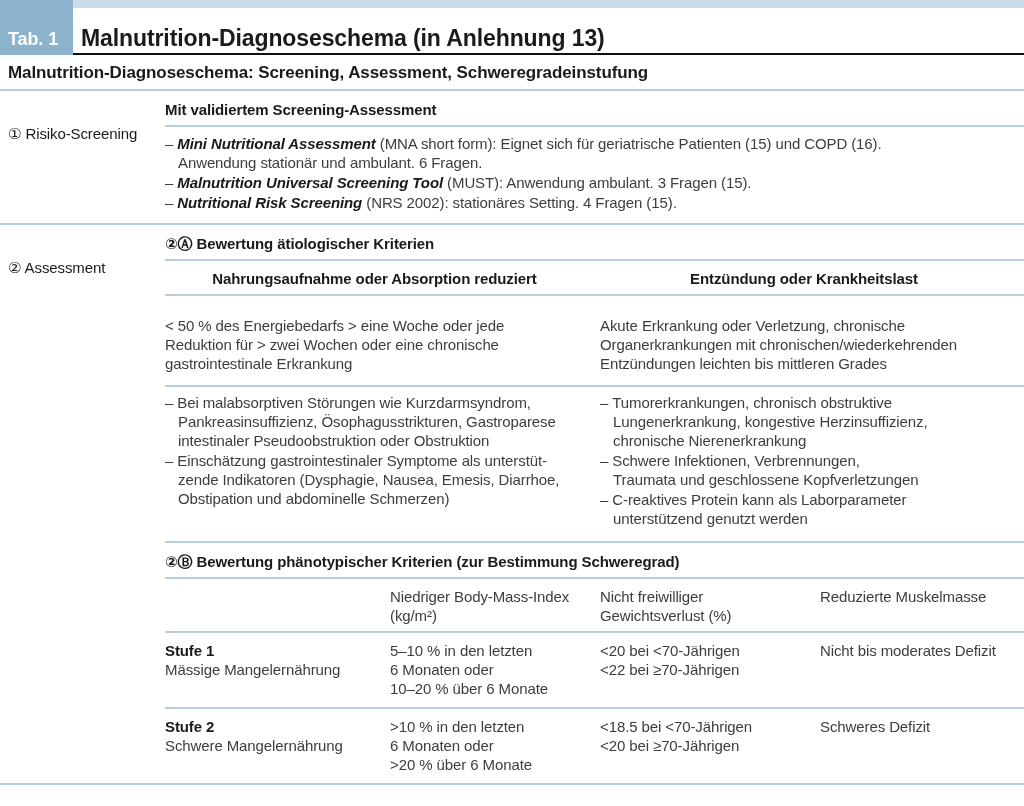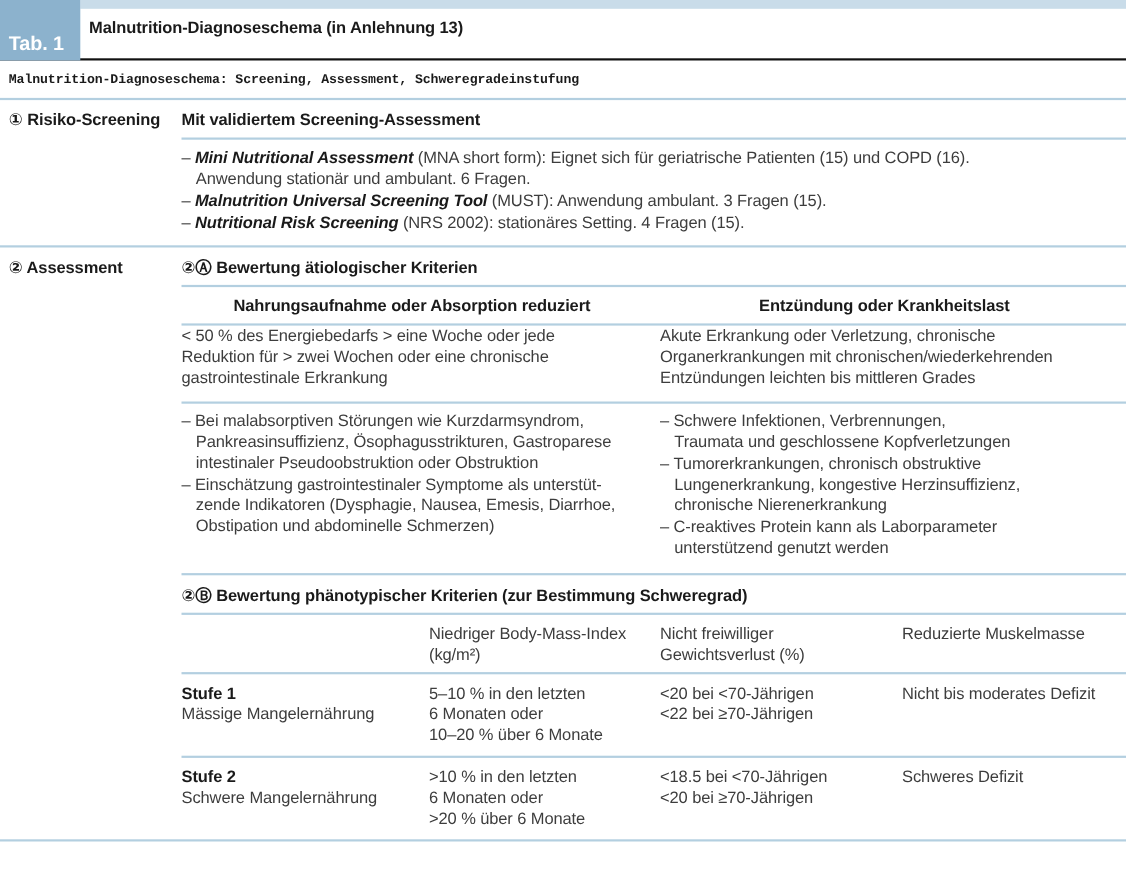"Malnutrition-Diagnoseschema (in" .title { font-size: 15px -> 23px; top: 16px -> 28px }
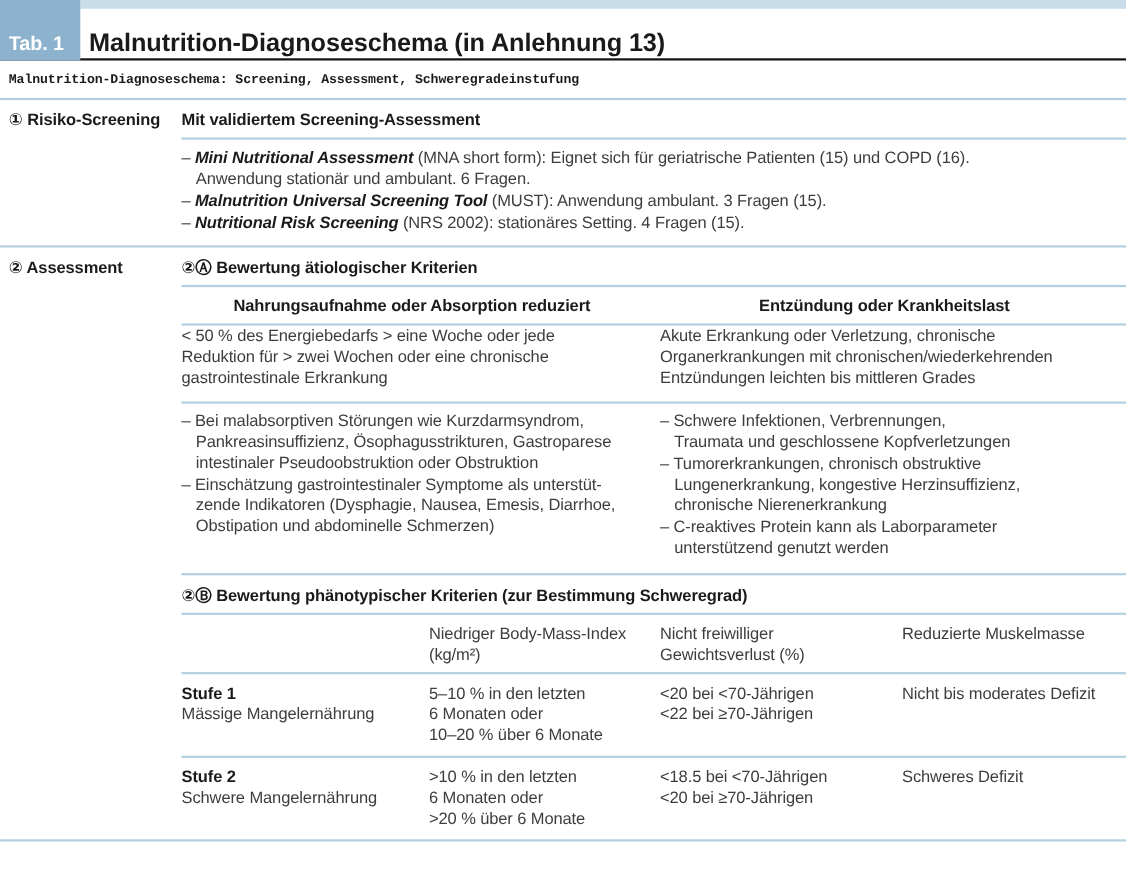"Malnutrition-Diagnoseschema: Screening," .subtitle-row { font-family: Liberation Mono, monospace -> none; font-size: 12px -> 17px }
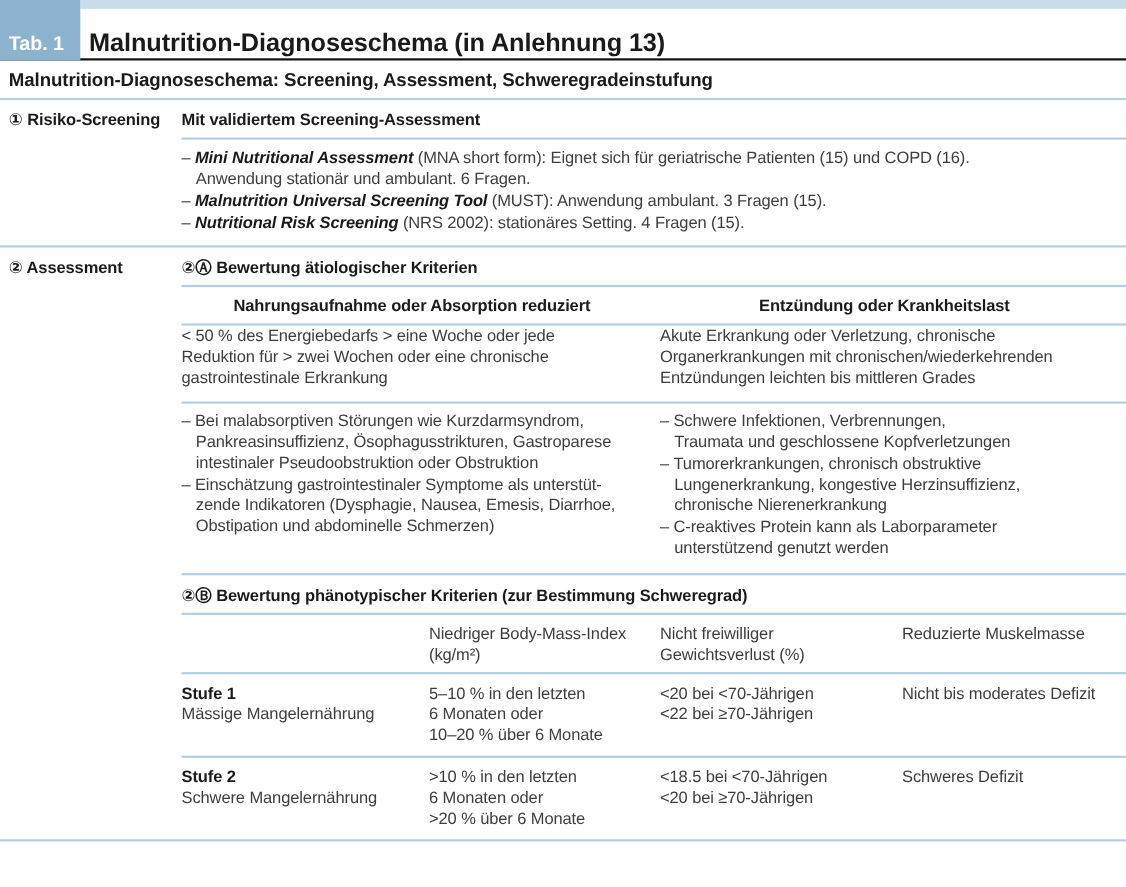"① Risiko-Screening" .section-label { font-weight: bold -> normal; margin-top: none -> 24px }
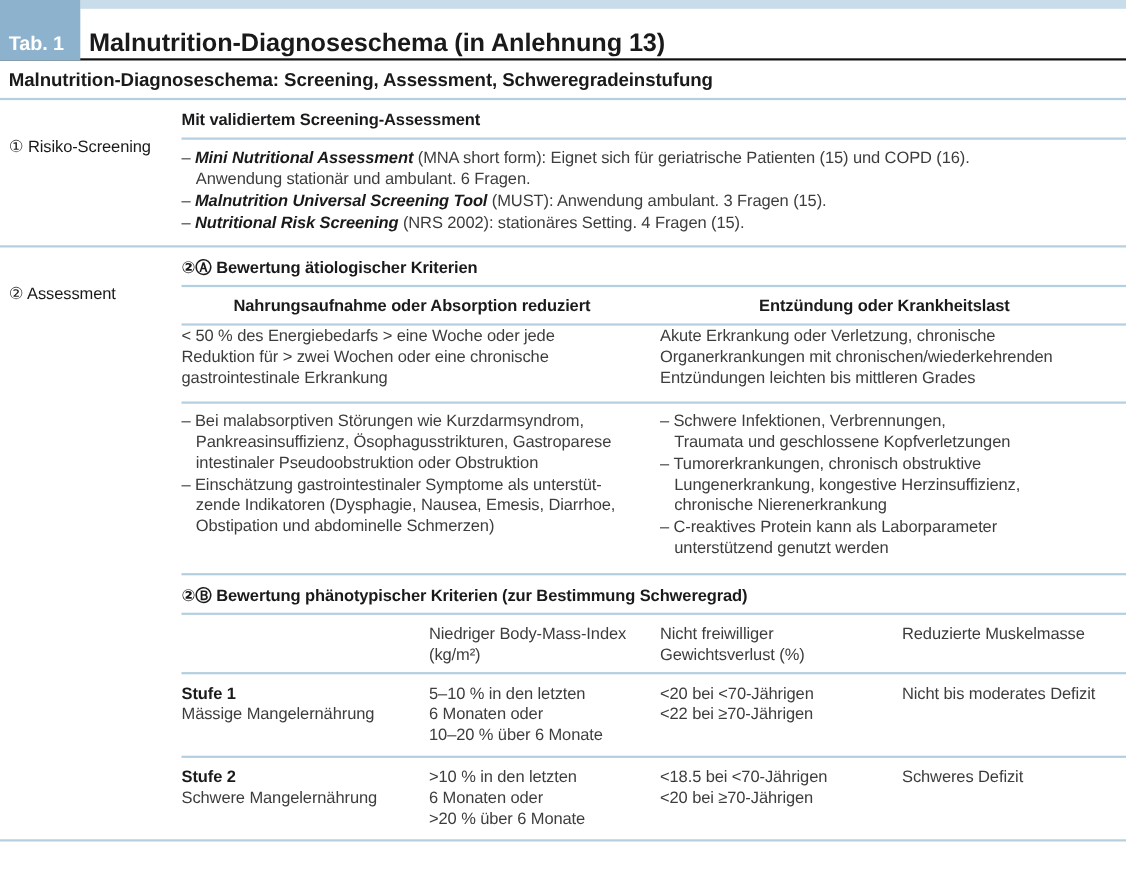"< 50 % des Energiebedarfs" .et-para>div { padding-top: 0 -> 20px }
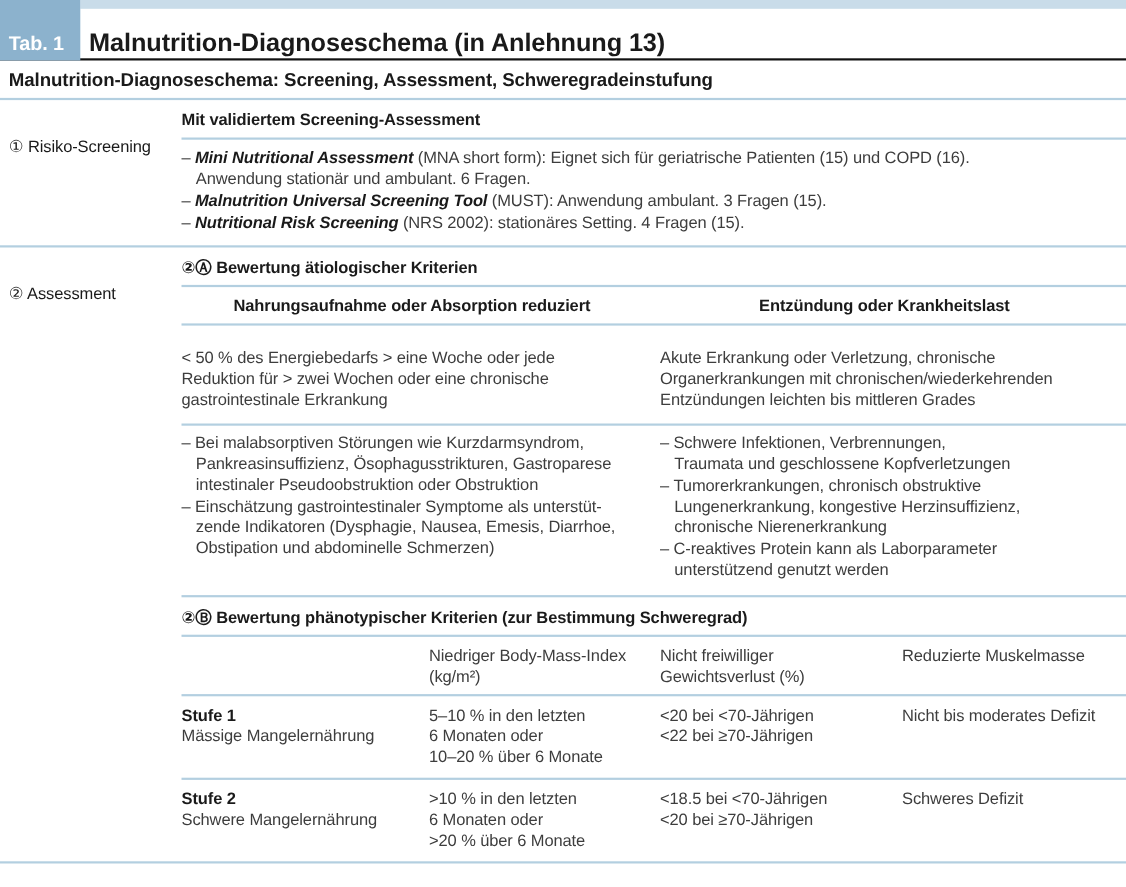"– Schwere Infektionen, Verbrennungen," div.bullet { order: before "– Tumorerkrankungen, chronisch" -> after "– Tumorerkrankungen, chronisch" }
